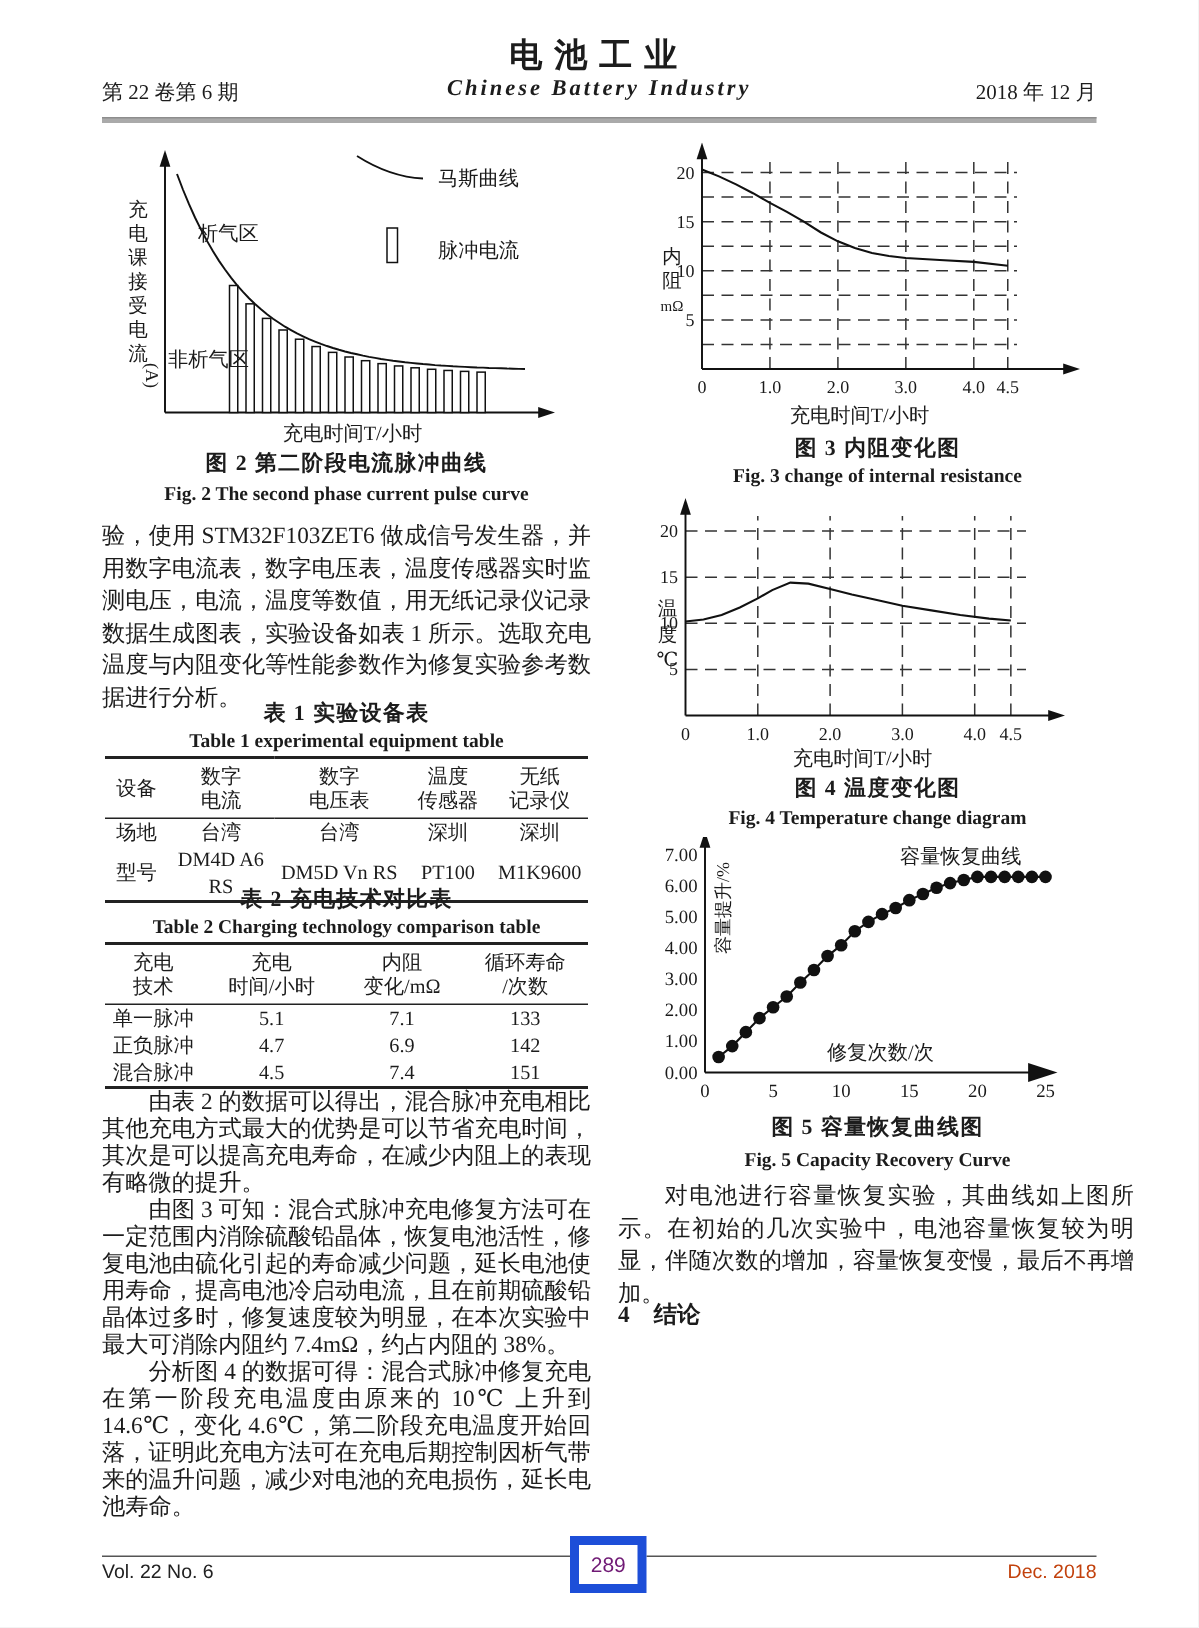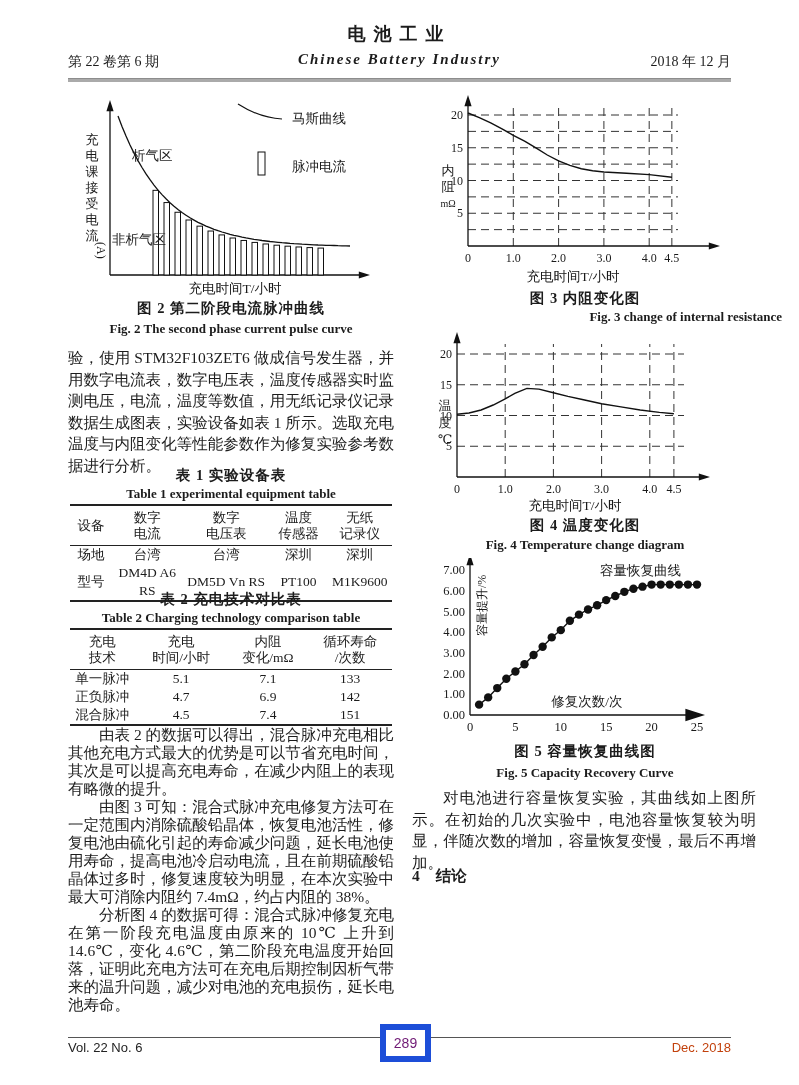"电池工业" .j-cn { font-size: 18px -> 22px }
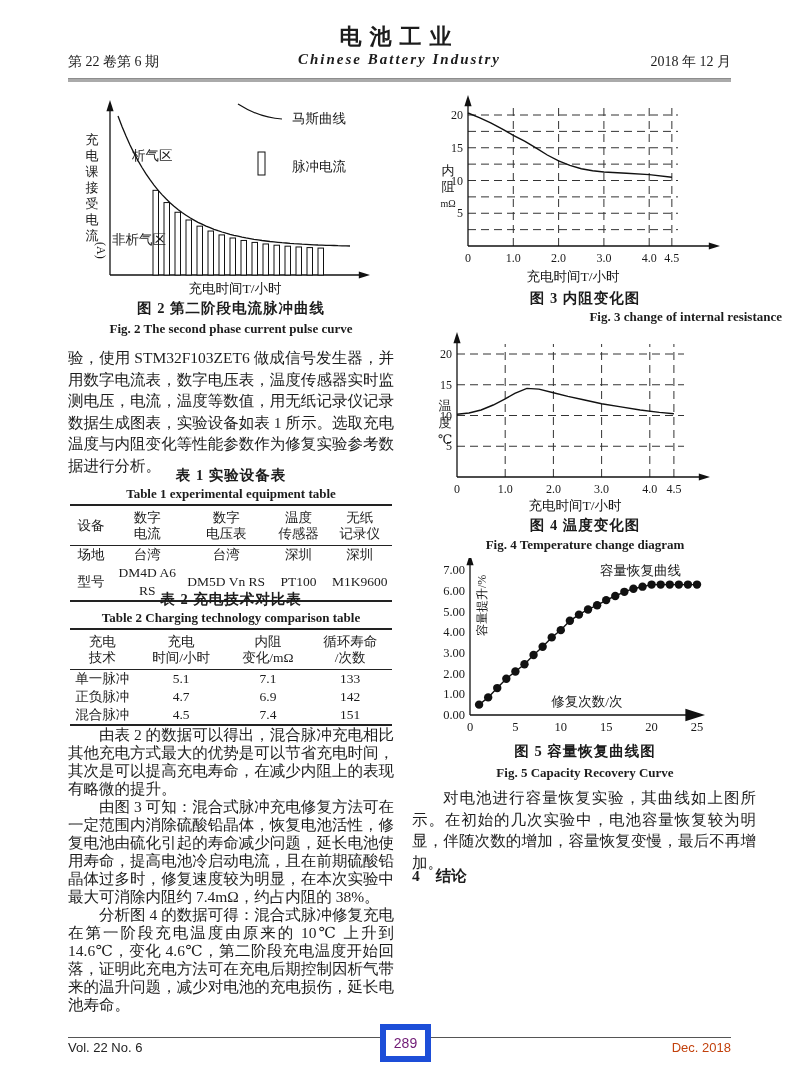"Fig. 3 change of internal" div.abs { left: 436px -> 412px; text-align: right -> none }
